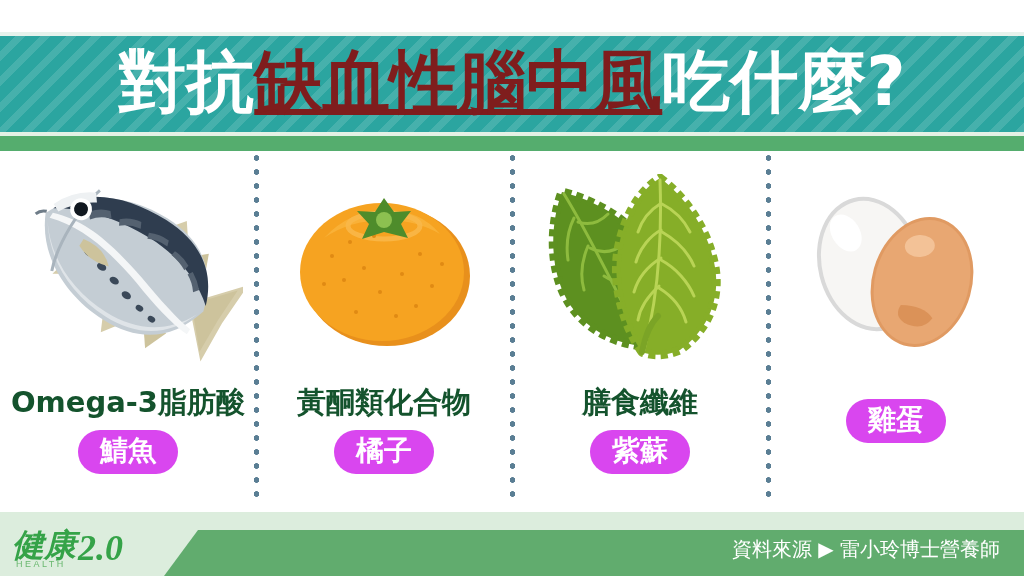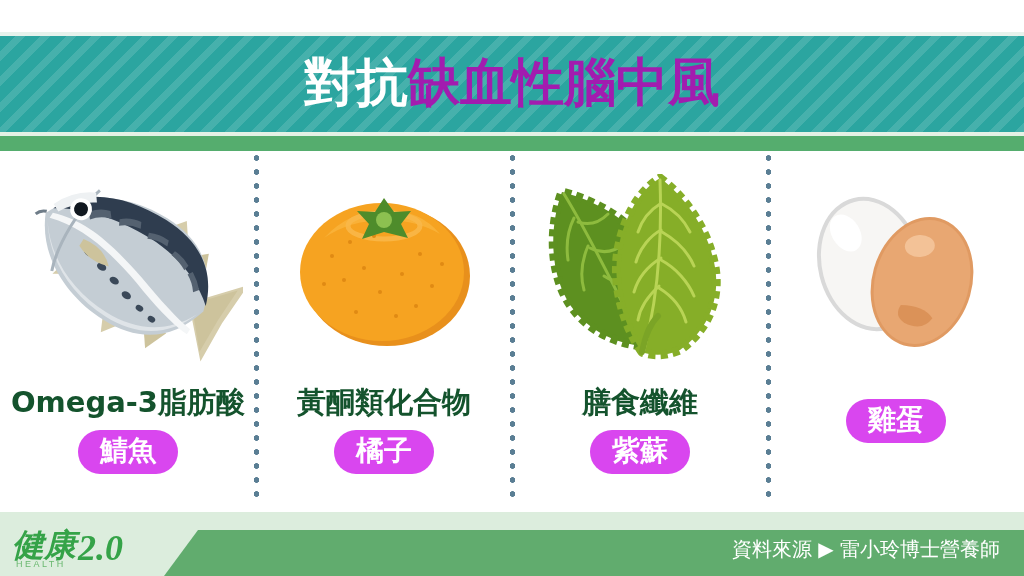"對抗" .header-title { font-size: 52px -> 68px }
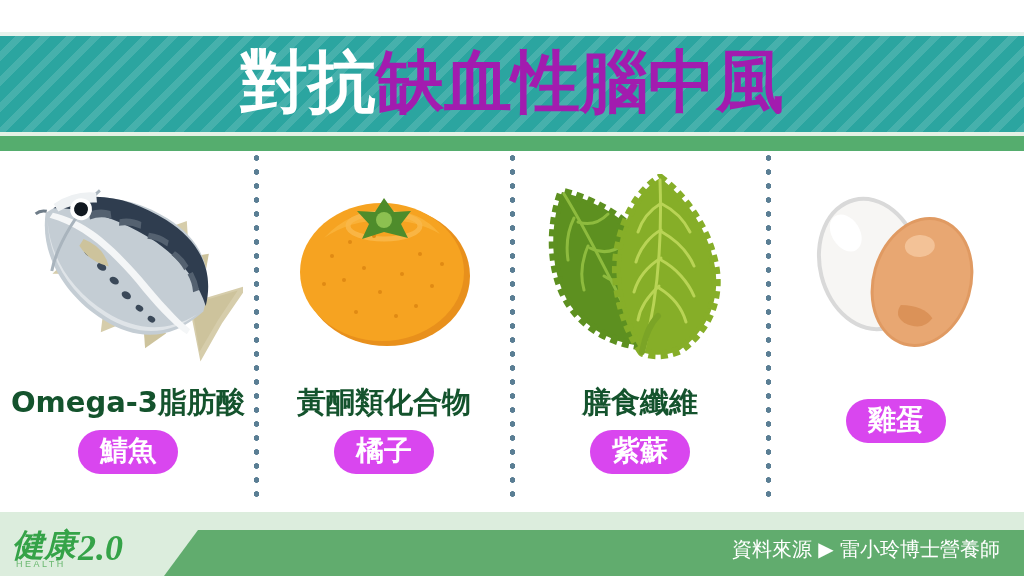"缺血性腦中風" .title-yellow { color: #a21caf -> #7f1d1d; text-decoration: none -> underline }
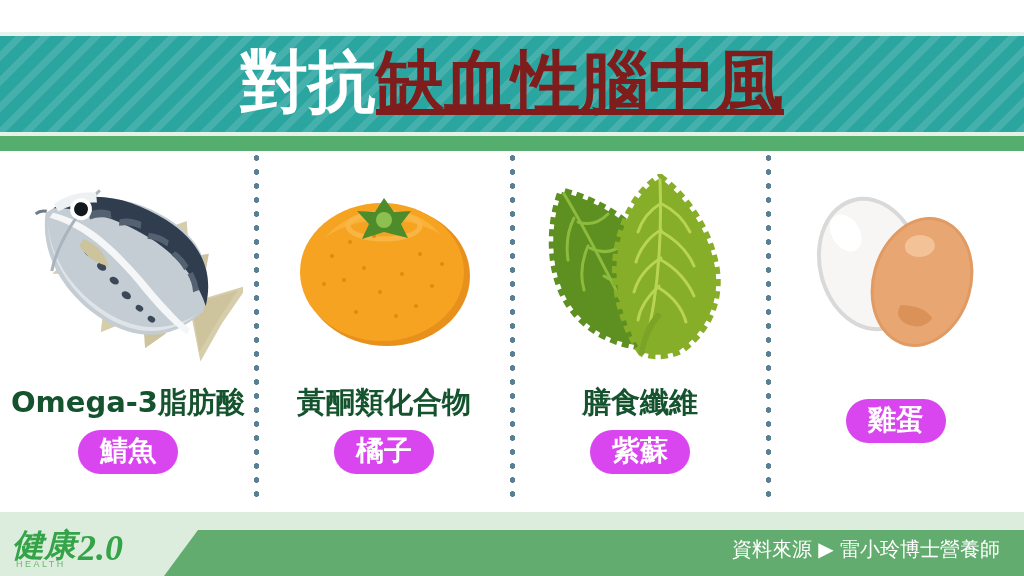"吃什麼?" span.title-qmark { html: none -> <span>吃什麼?</span> }
